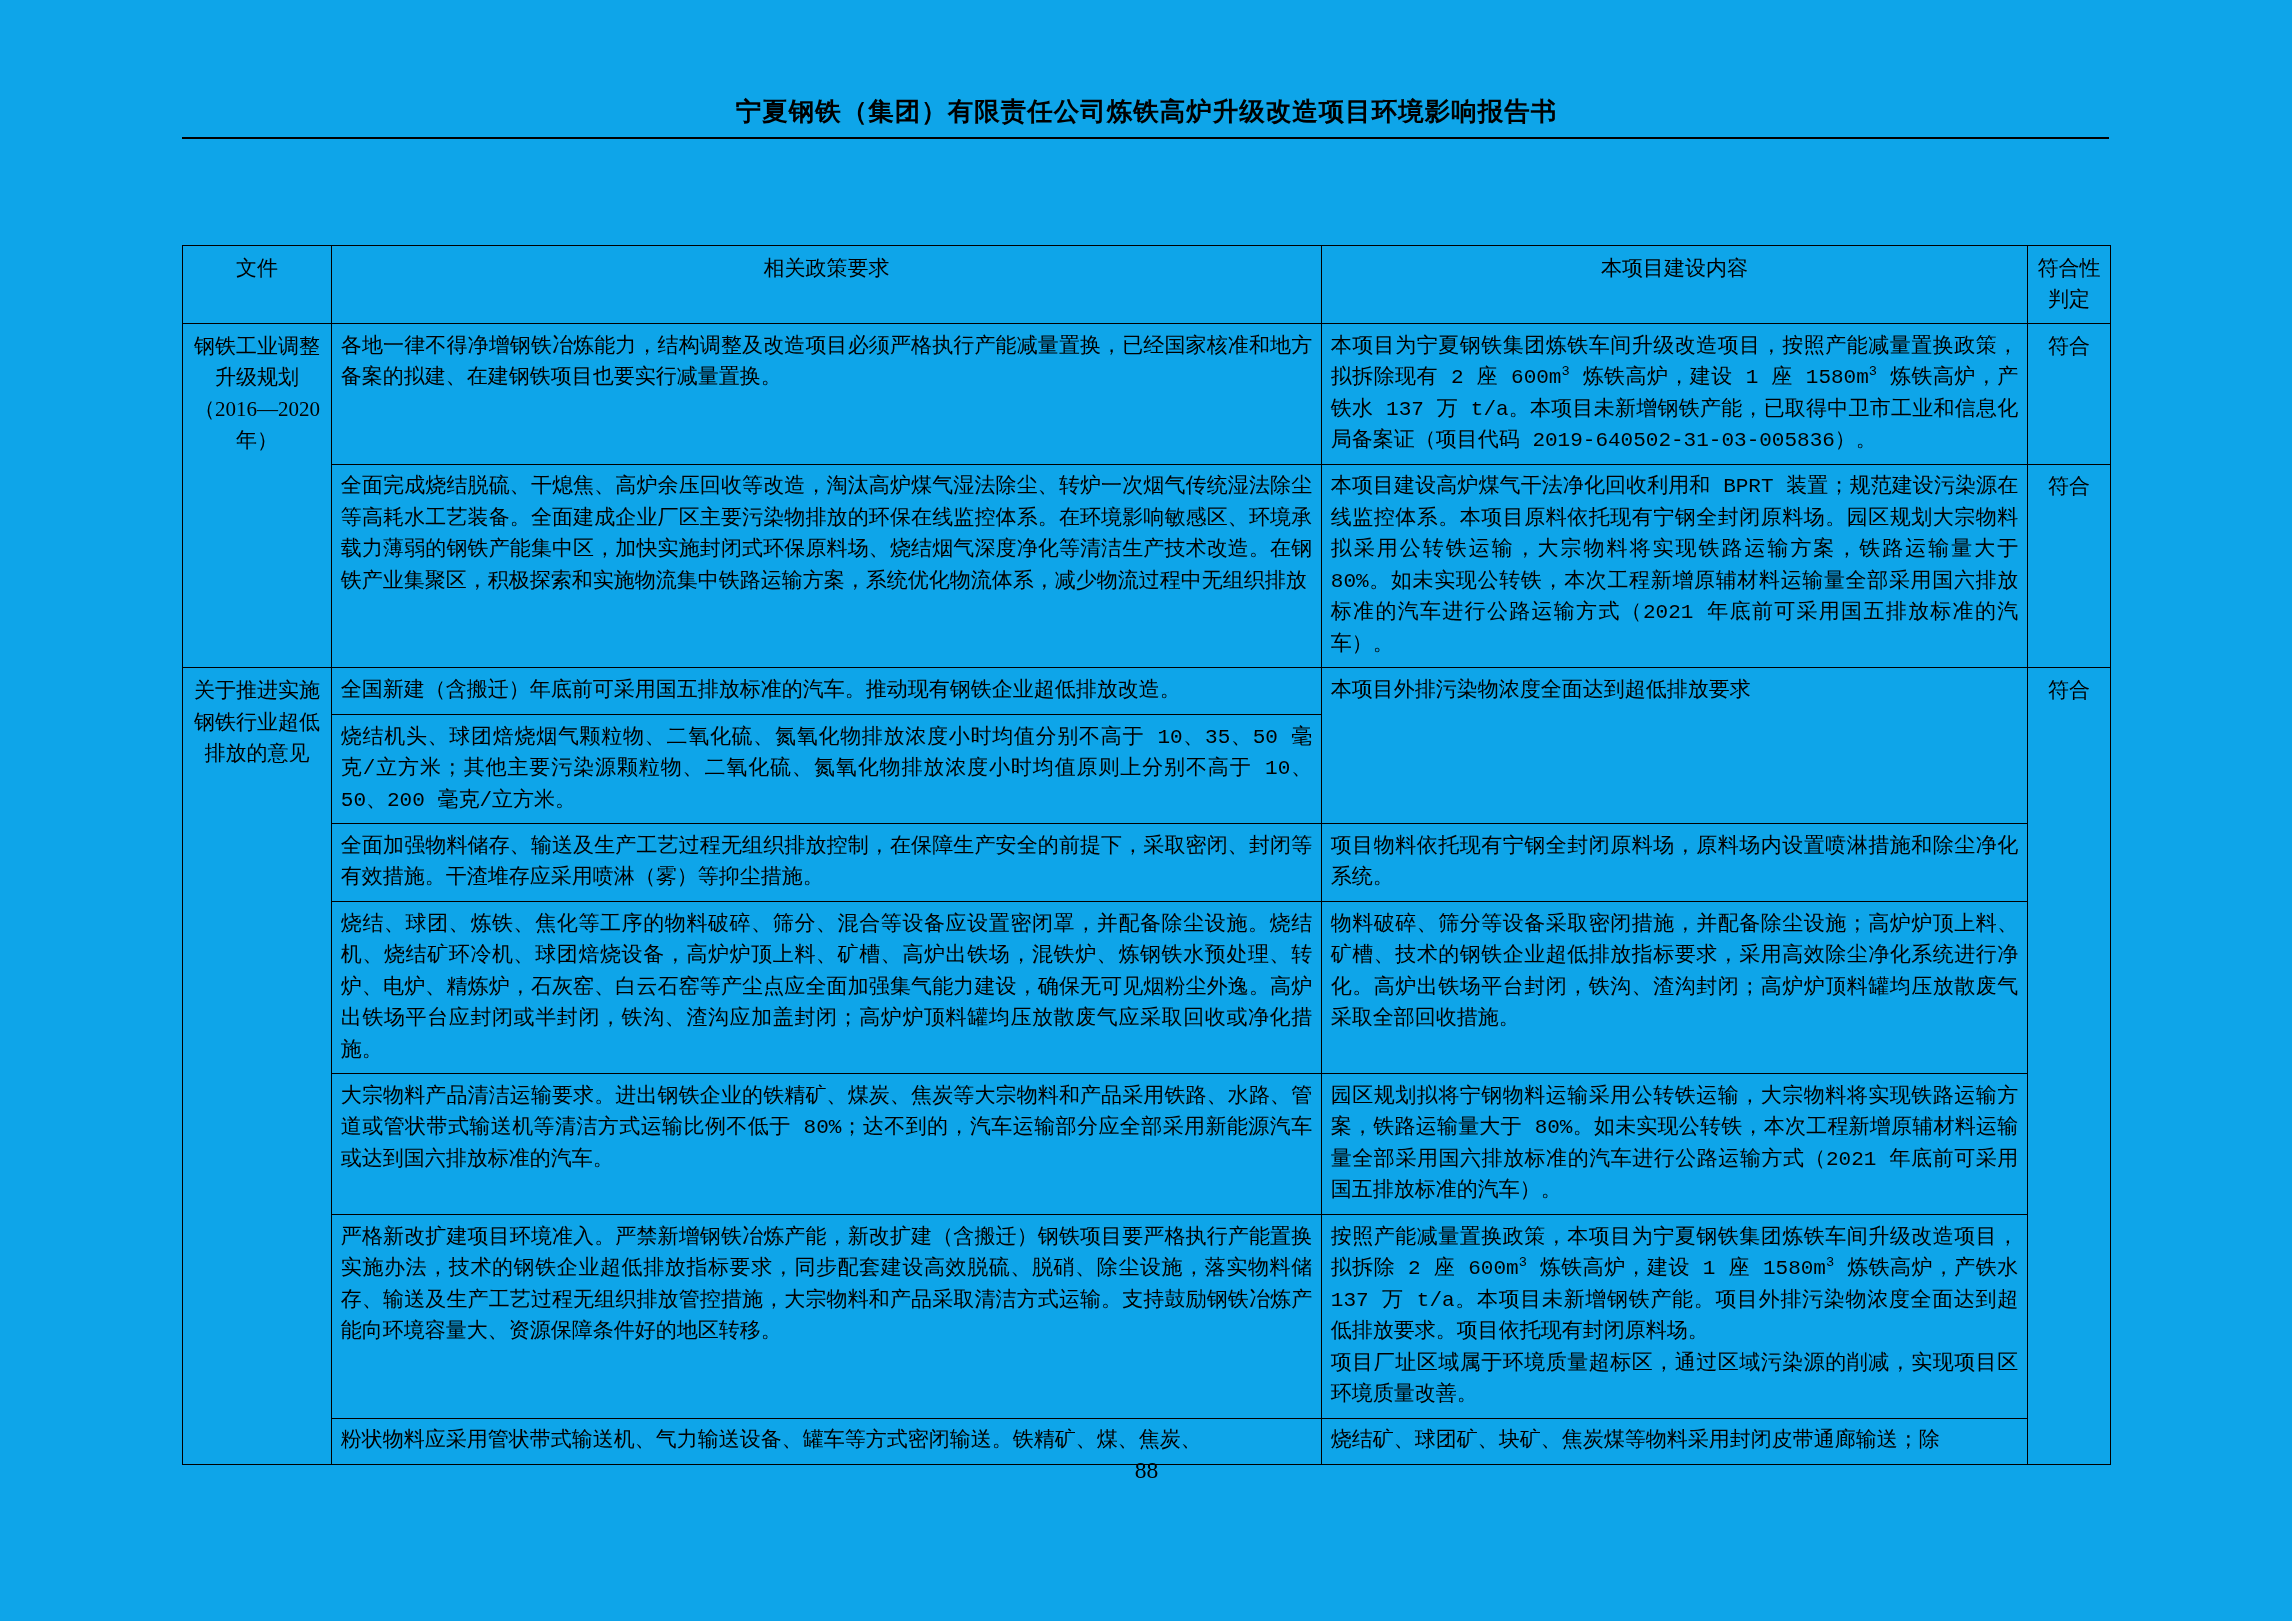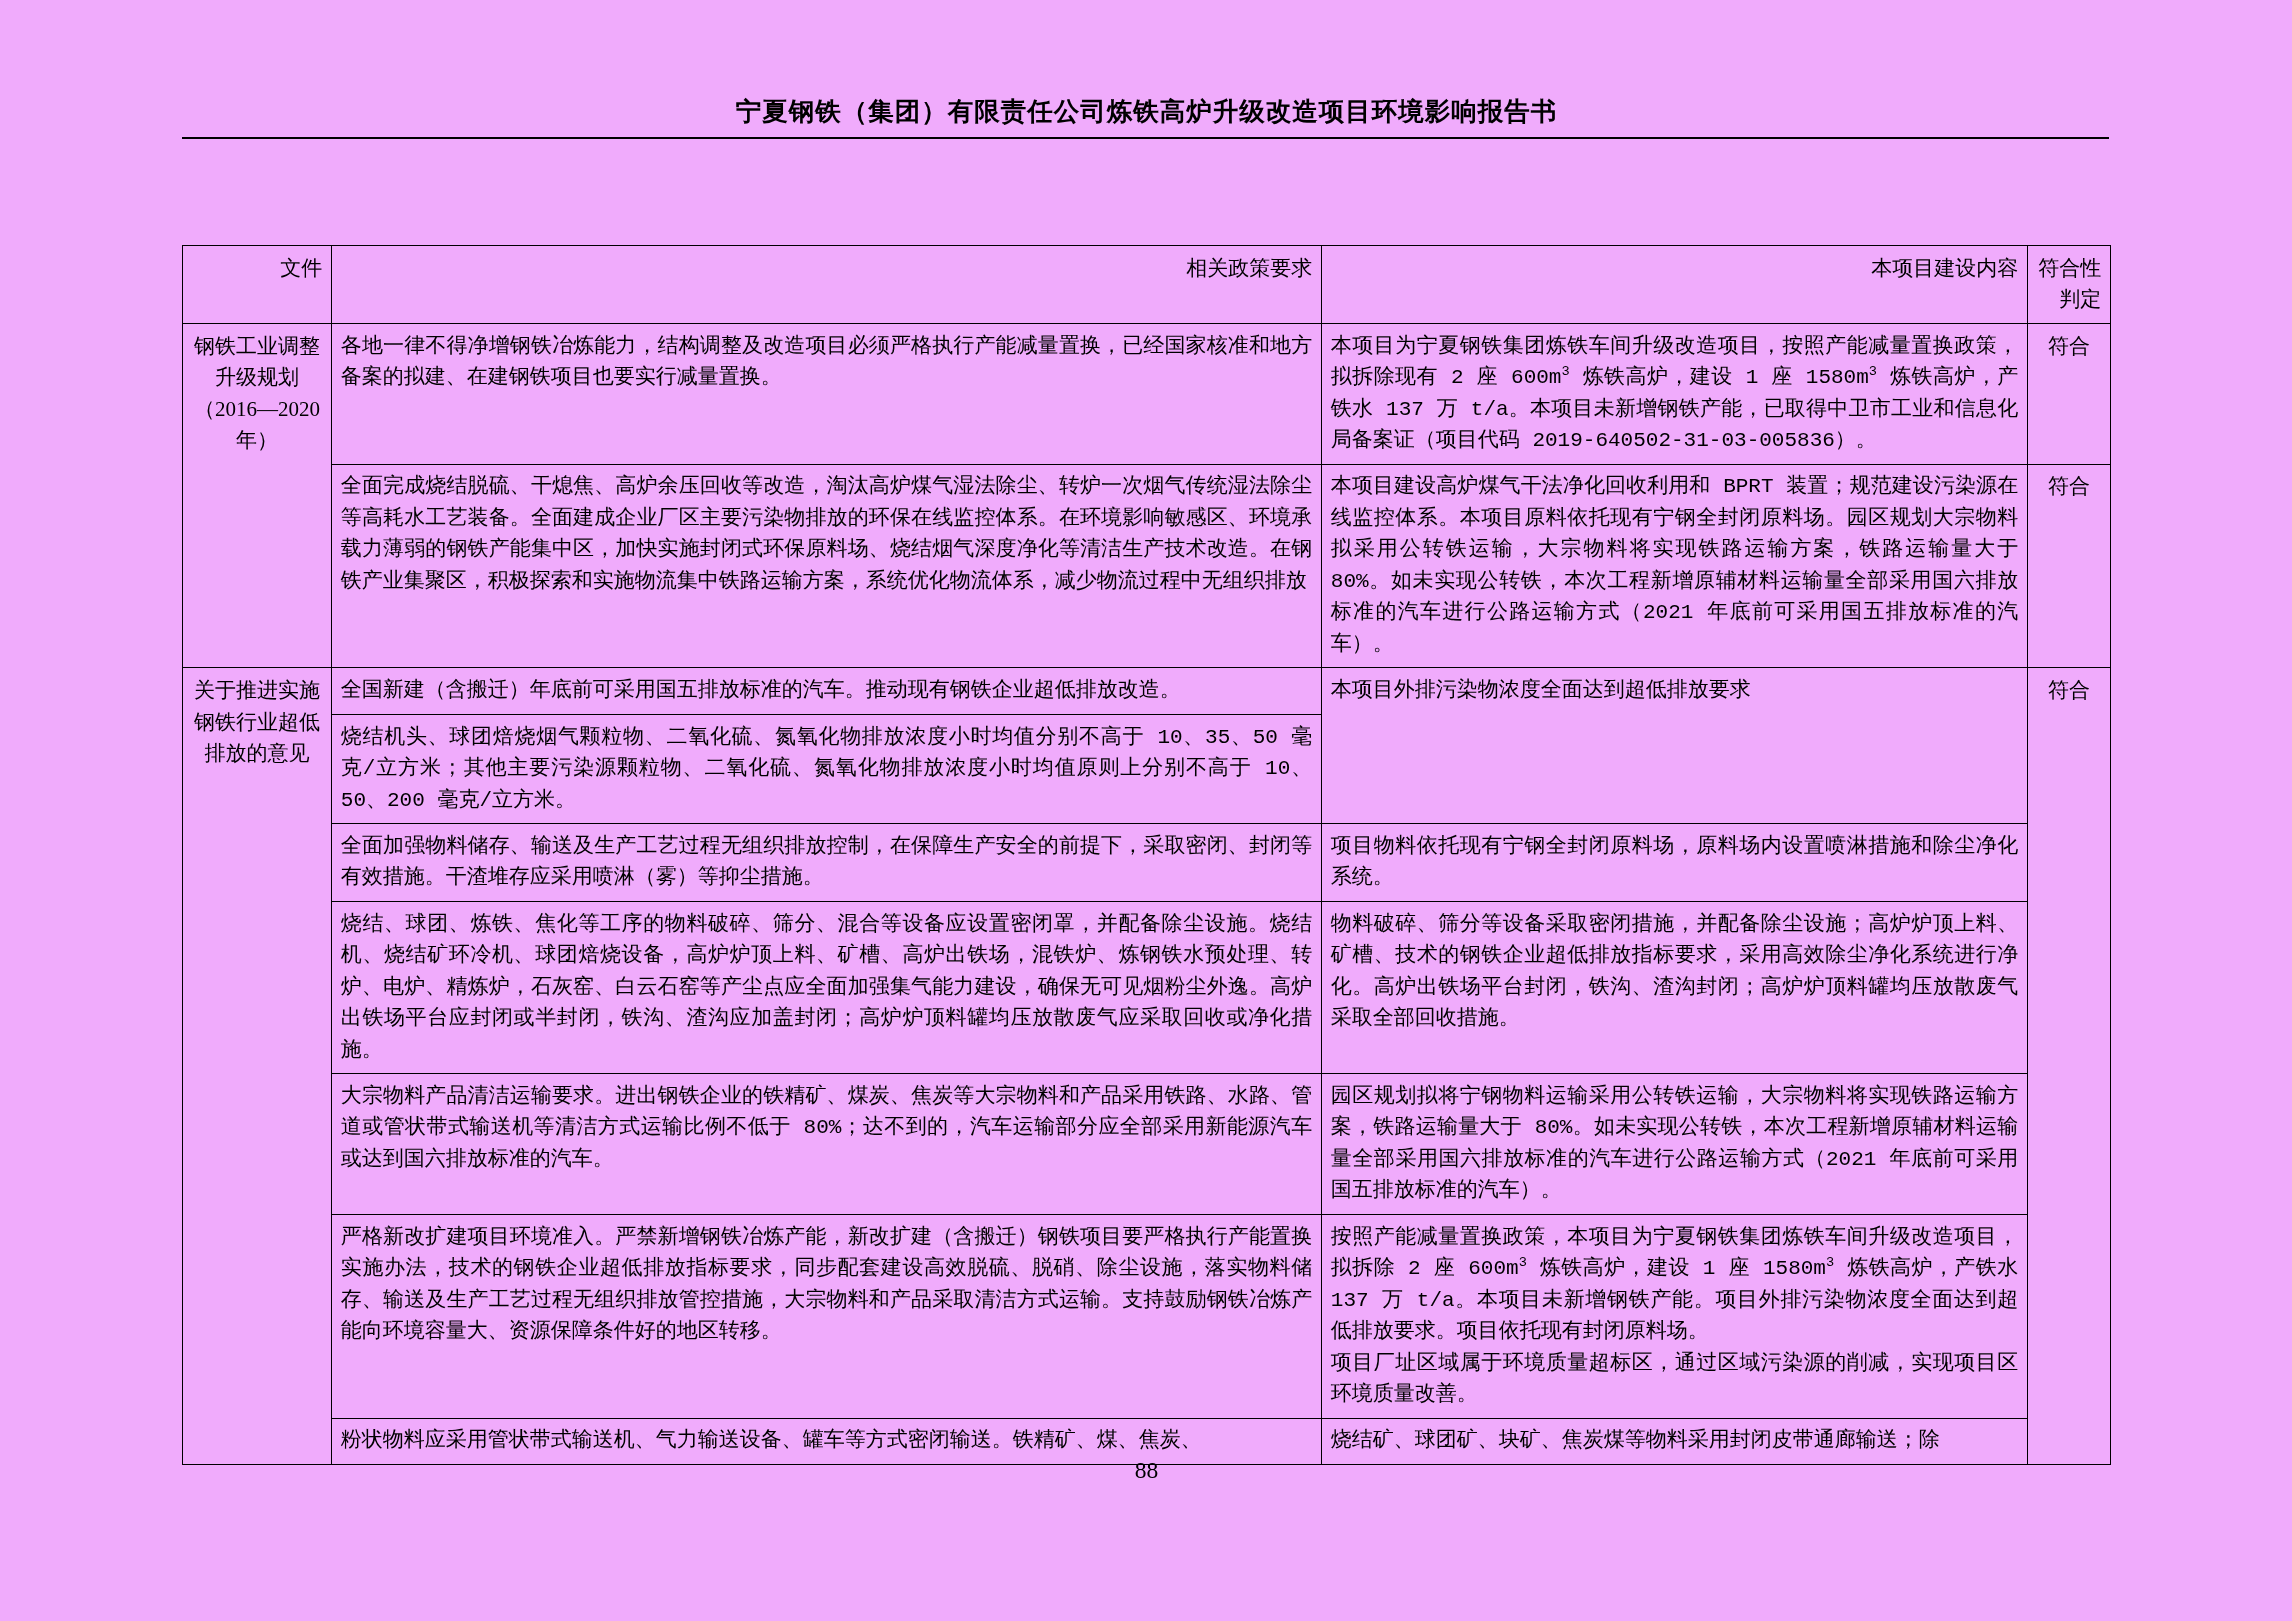"宁夏钢铁（集团）有限责任公司炼铁高炉升级改造项目环境影响报告书" .page { background: #f0abfc -> #0ea5e9 }
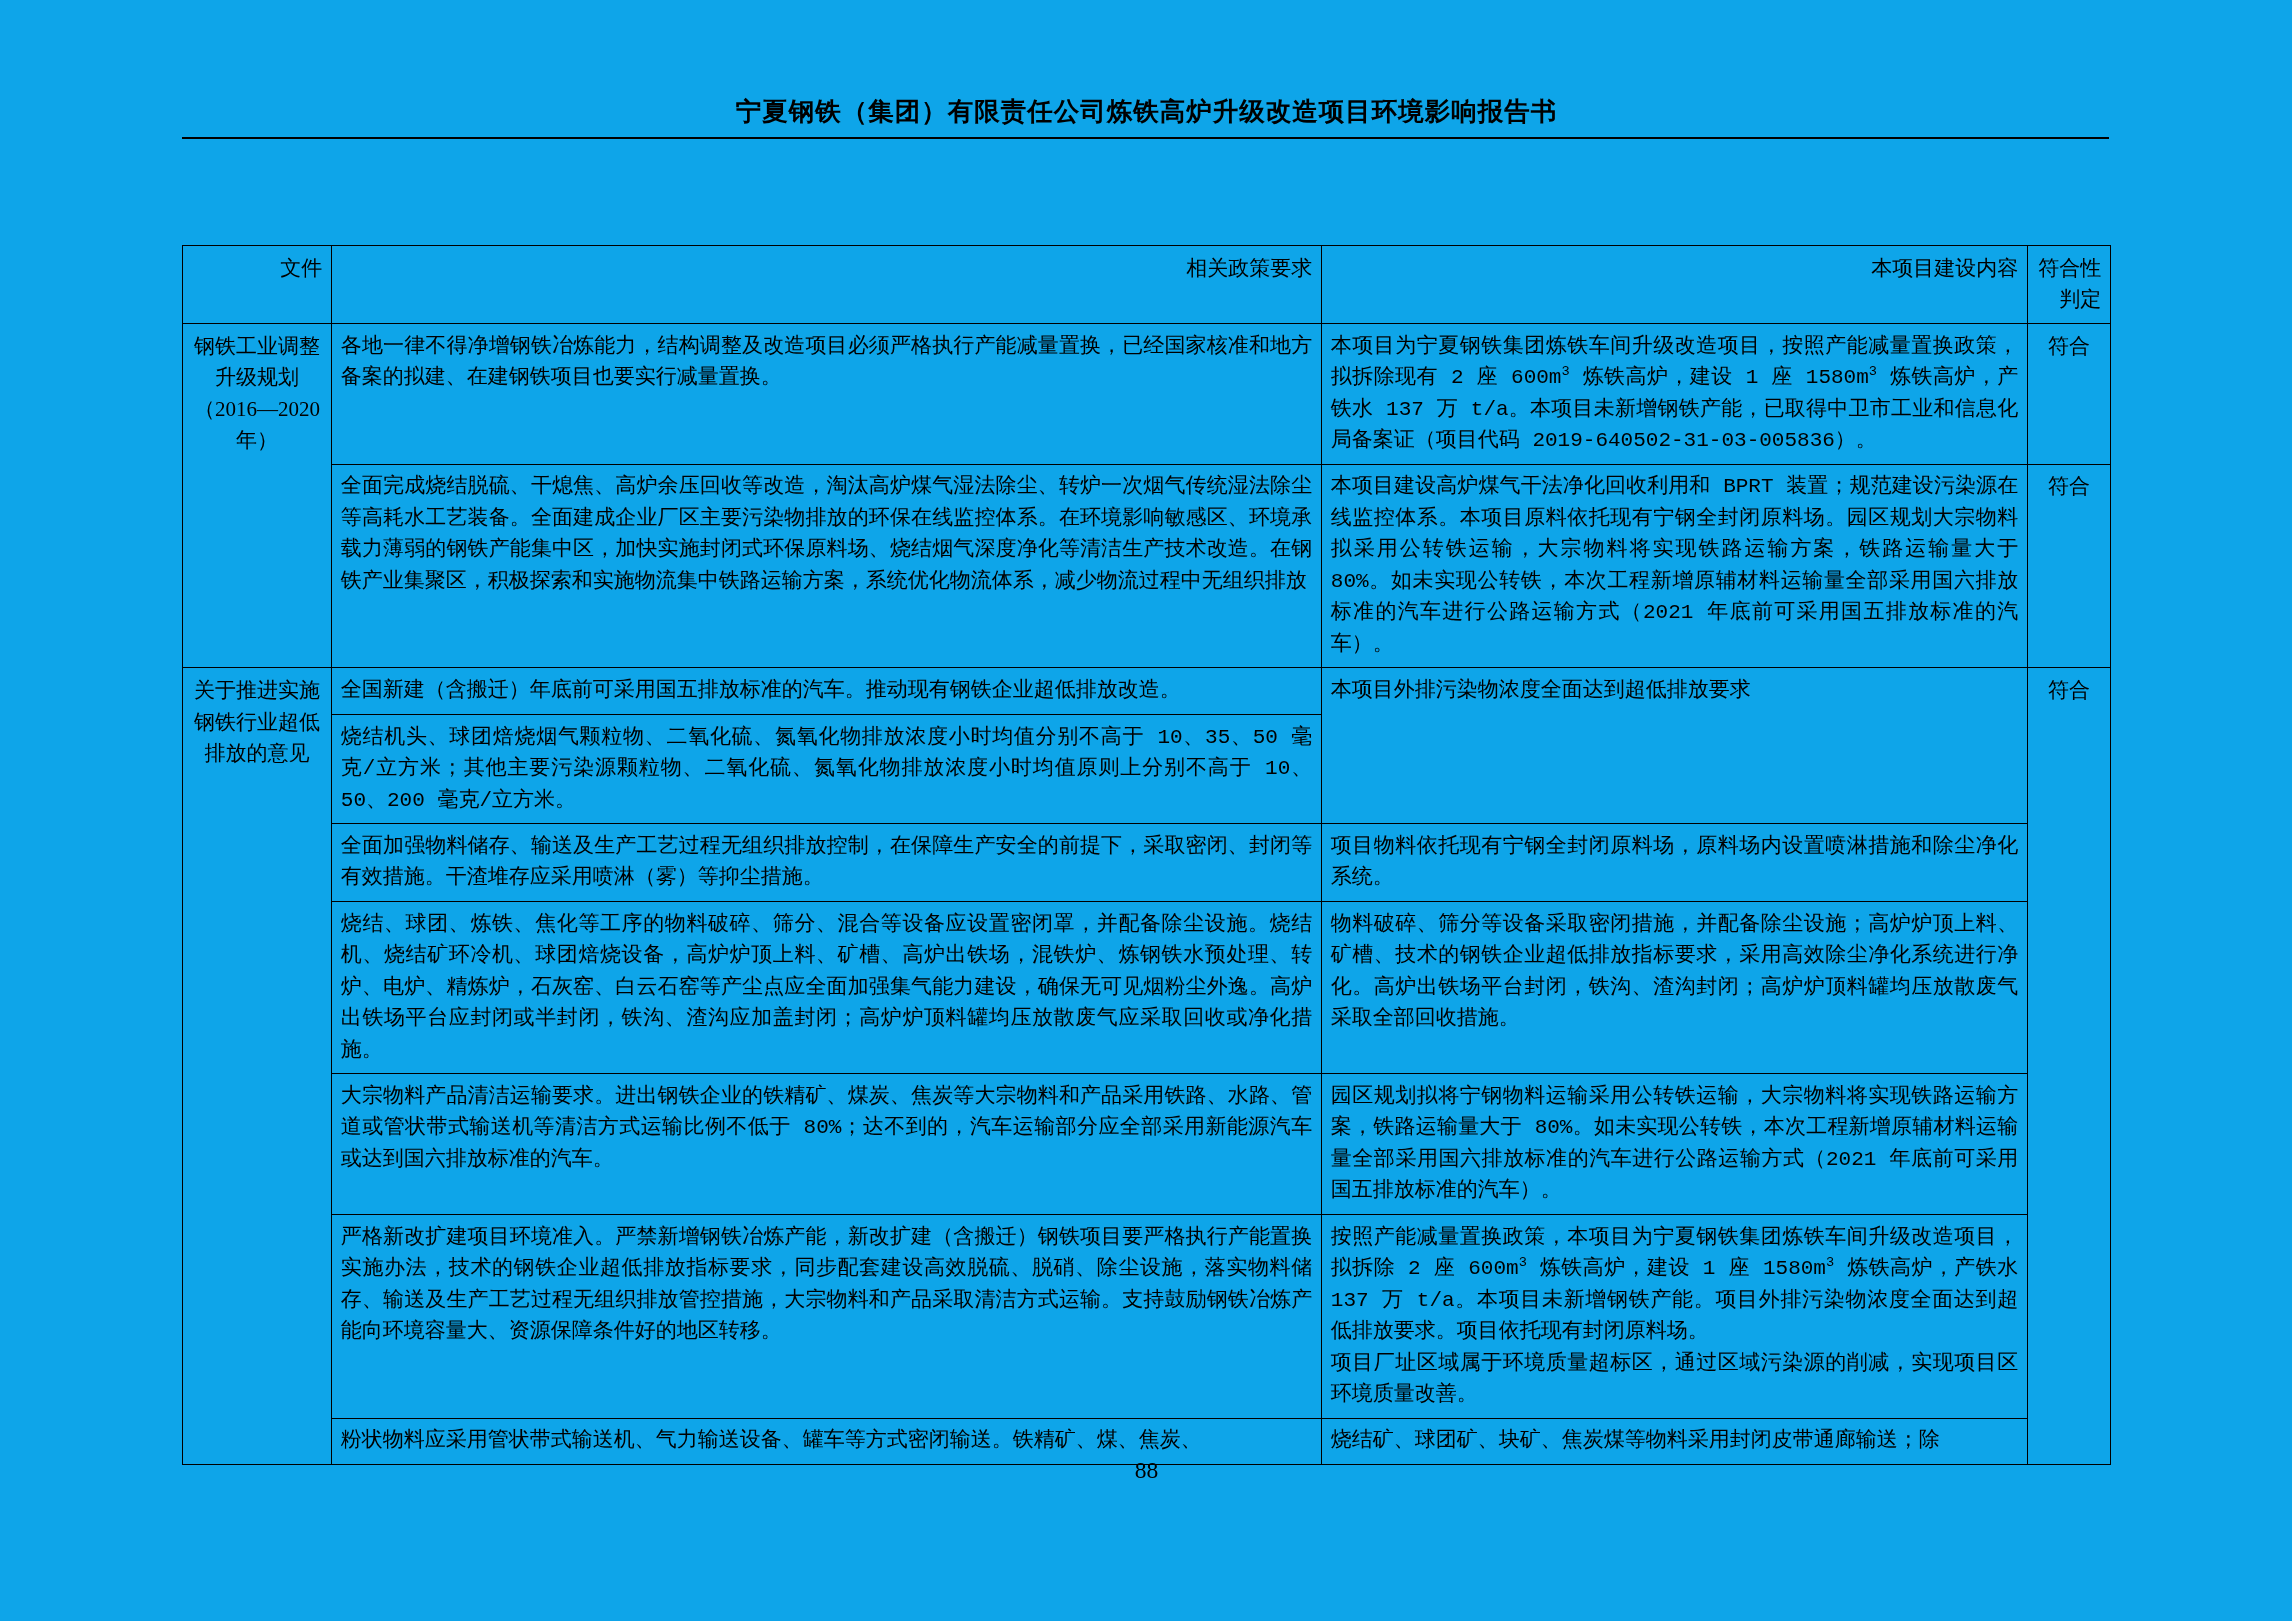"文件" td.head { text-align: right -> center }
